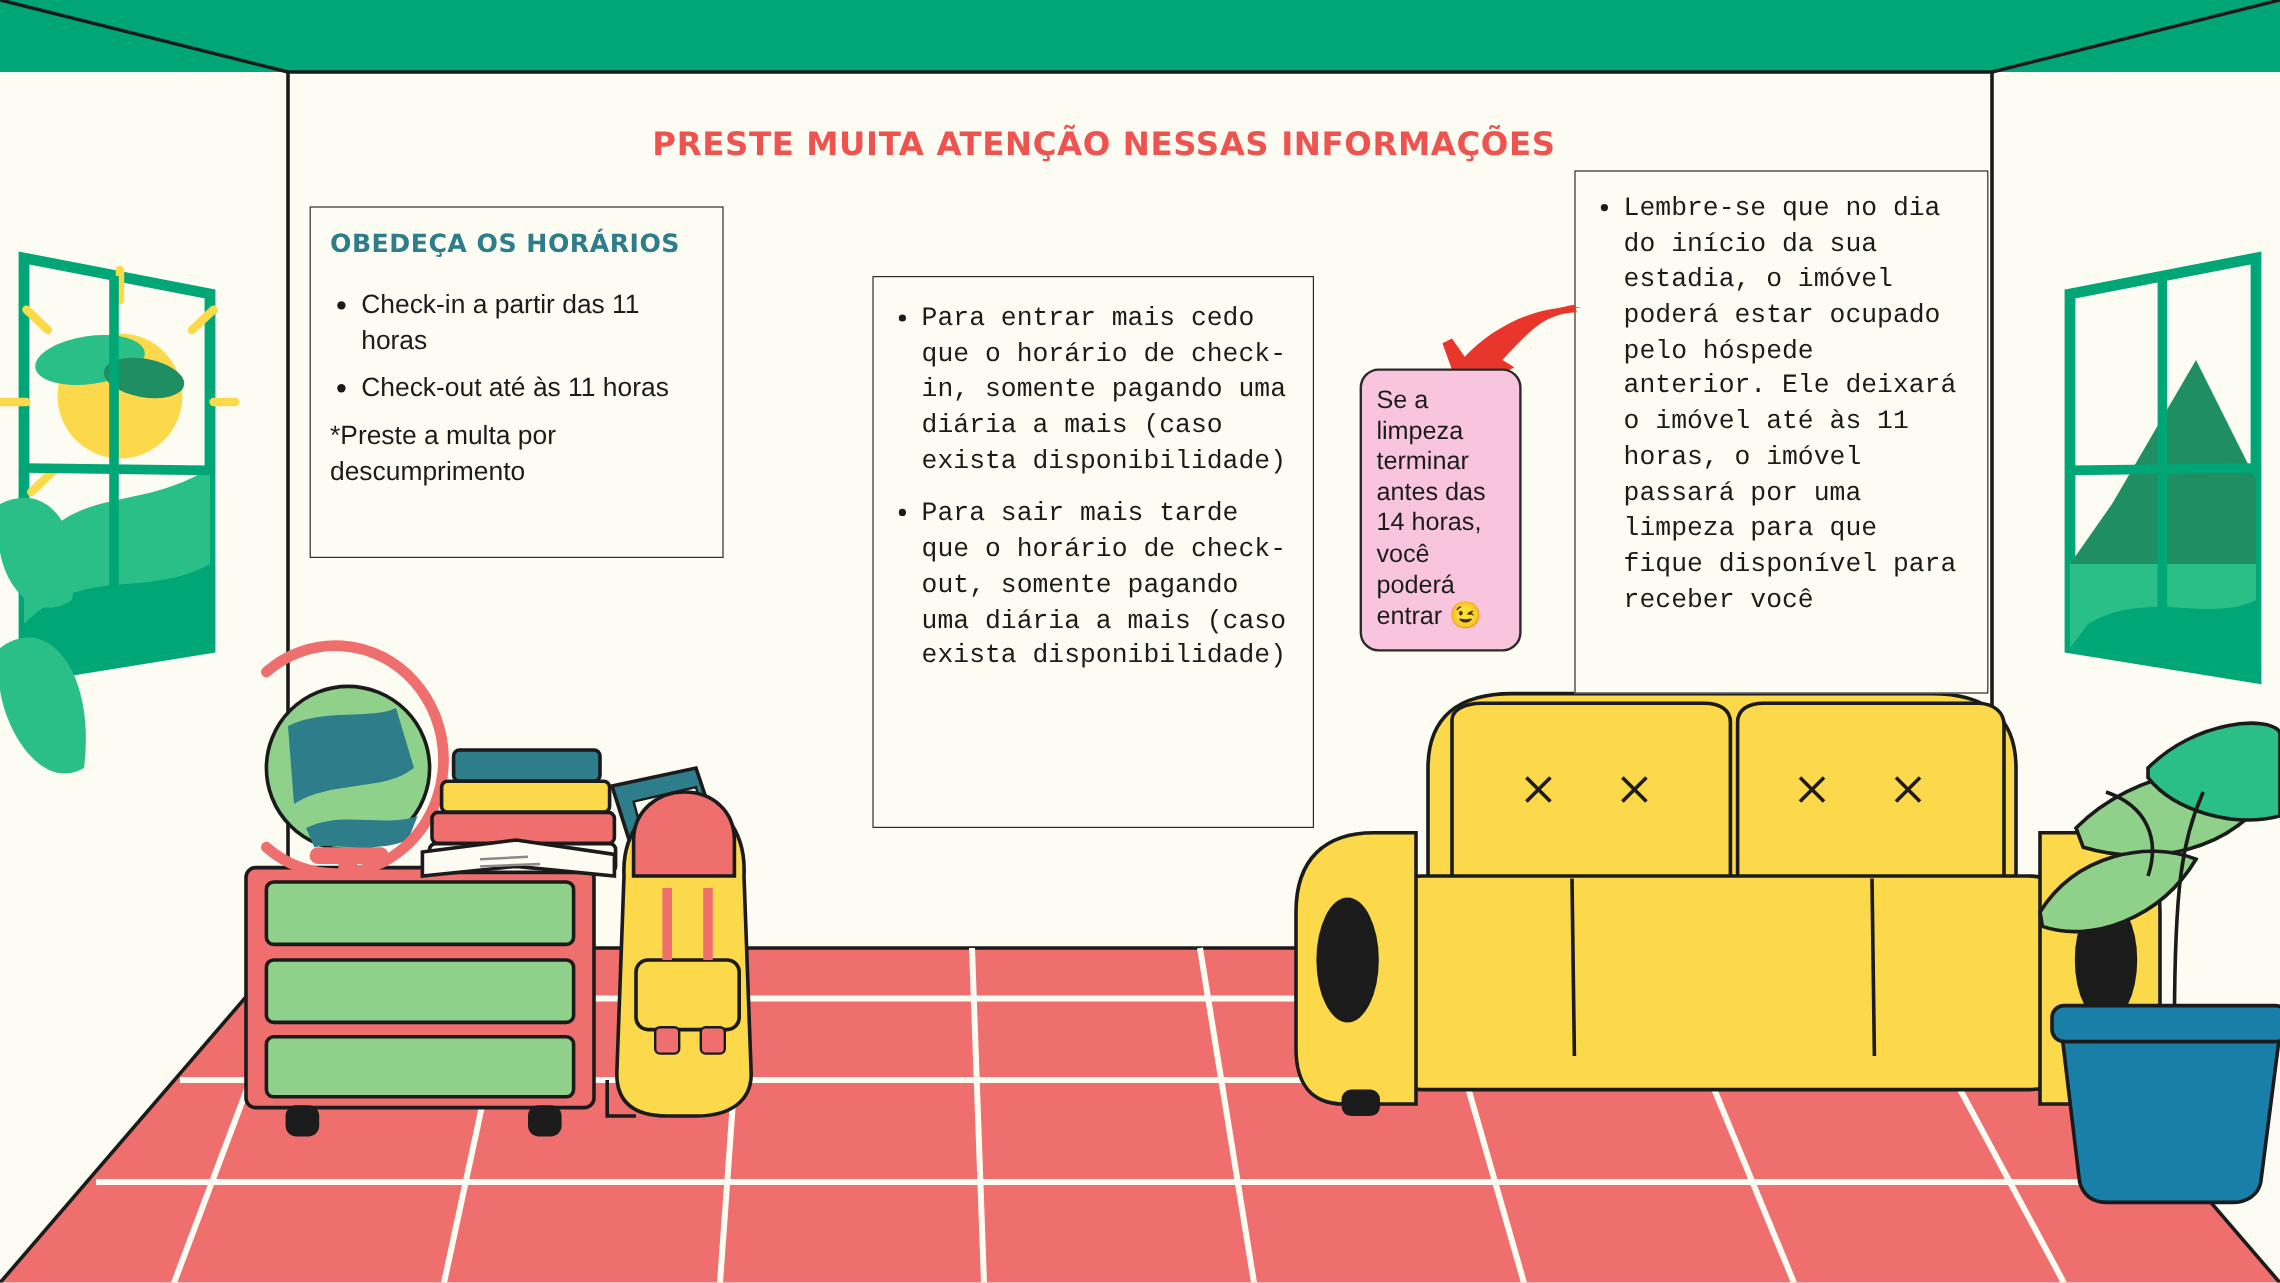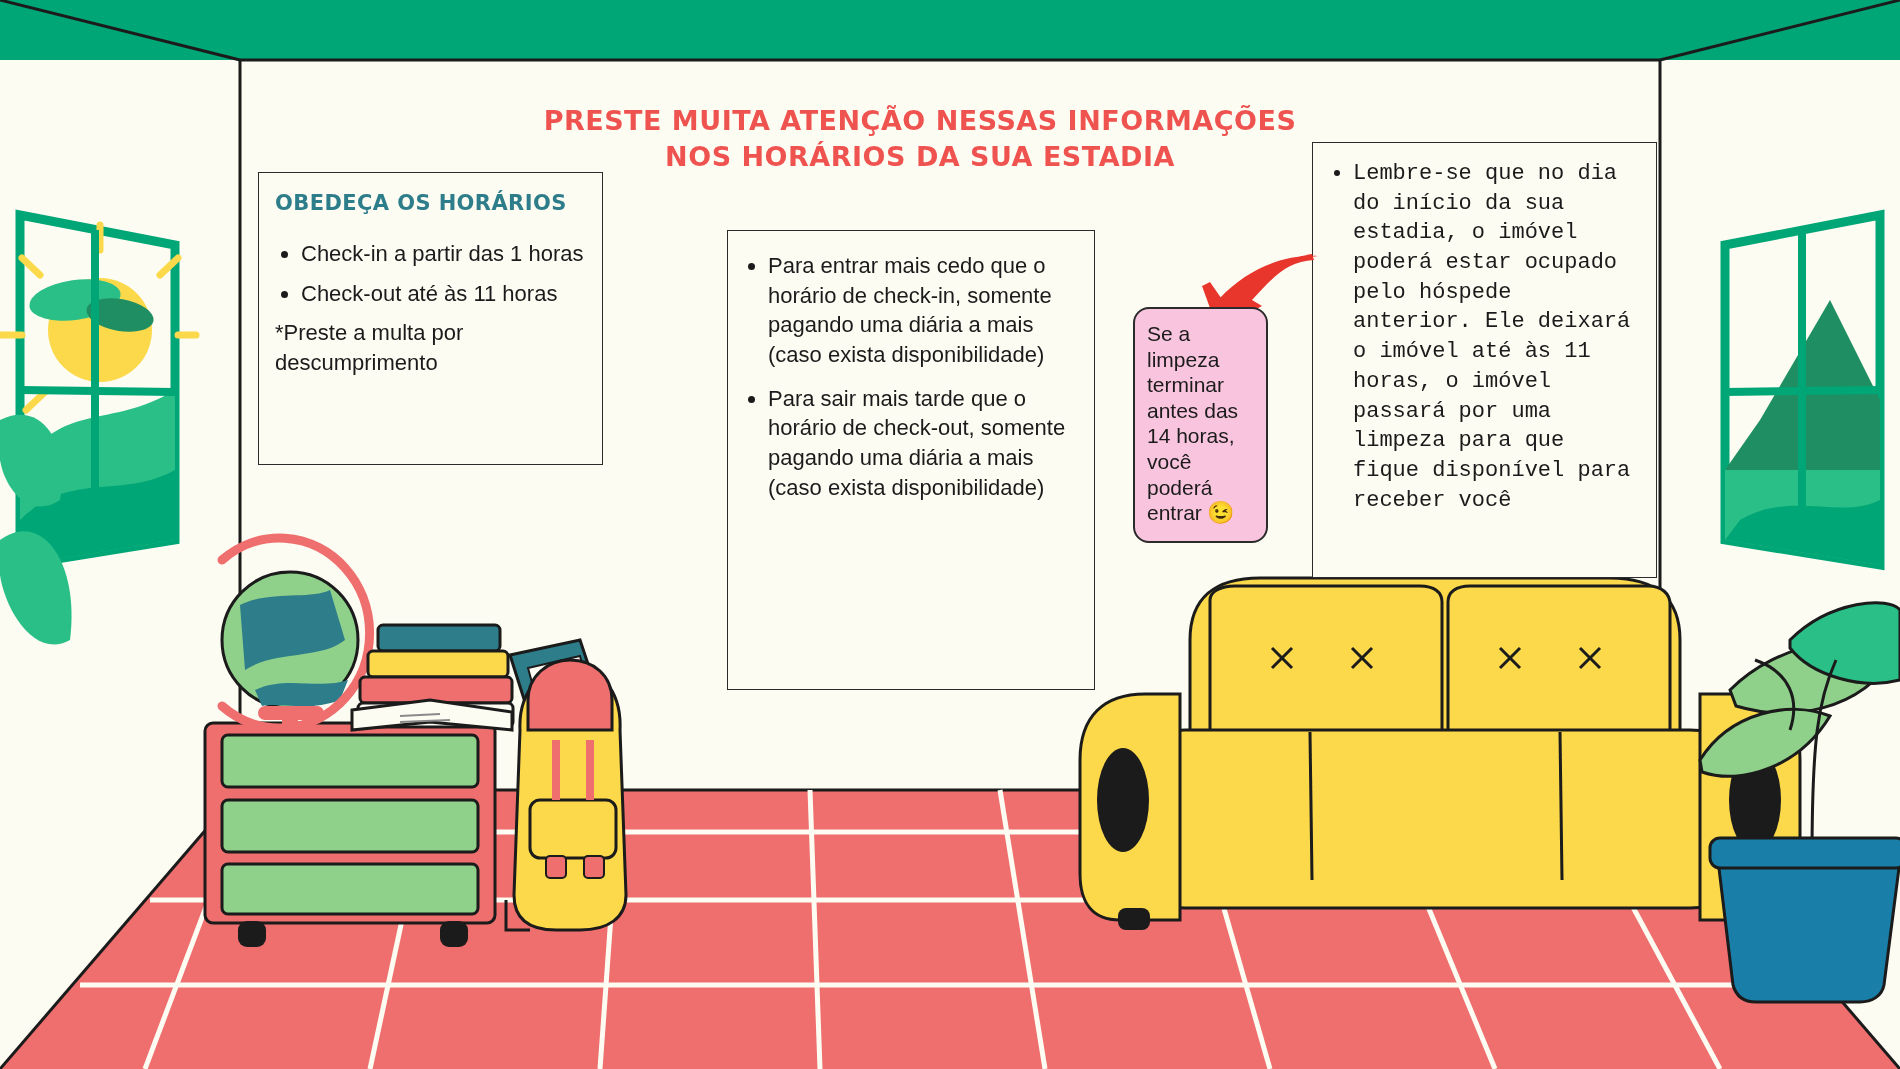"NOS HORÁRIOS DA SUA ESTADIA" span.tline { html: <span>nos horários da sua estadia</span> -> none }
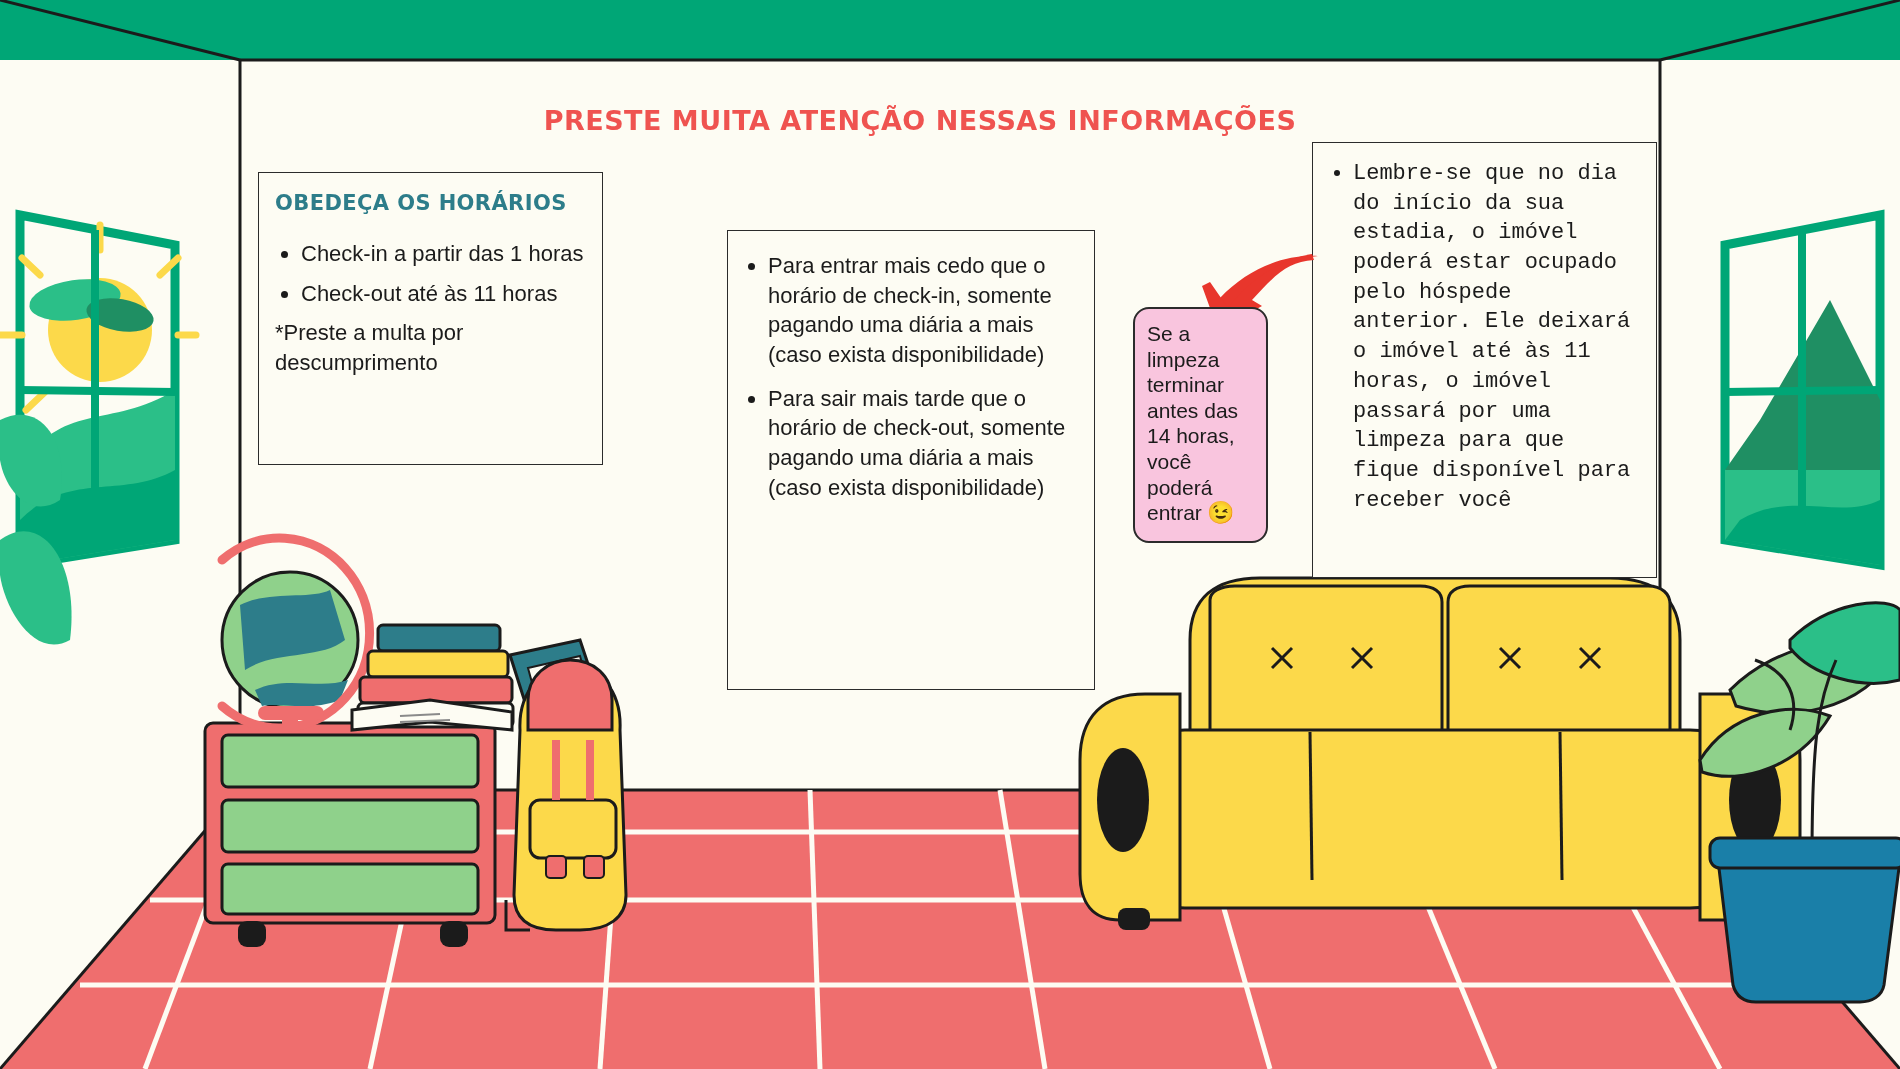"Check-in a partir das 1" li { text: 1 -> 11 }
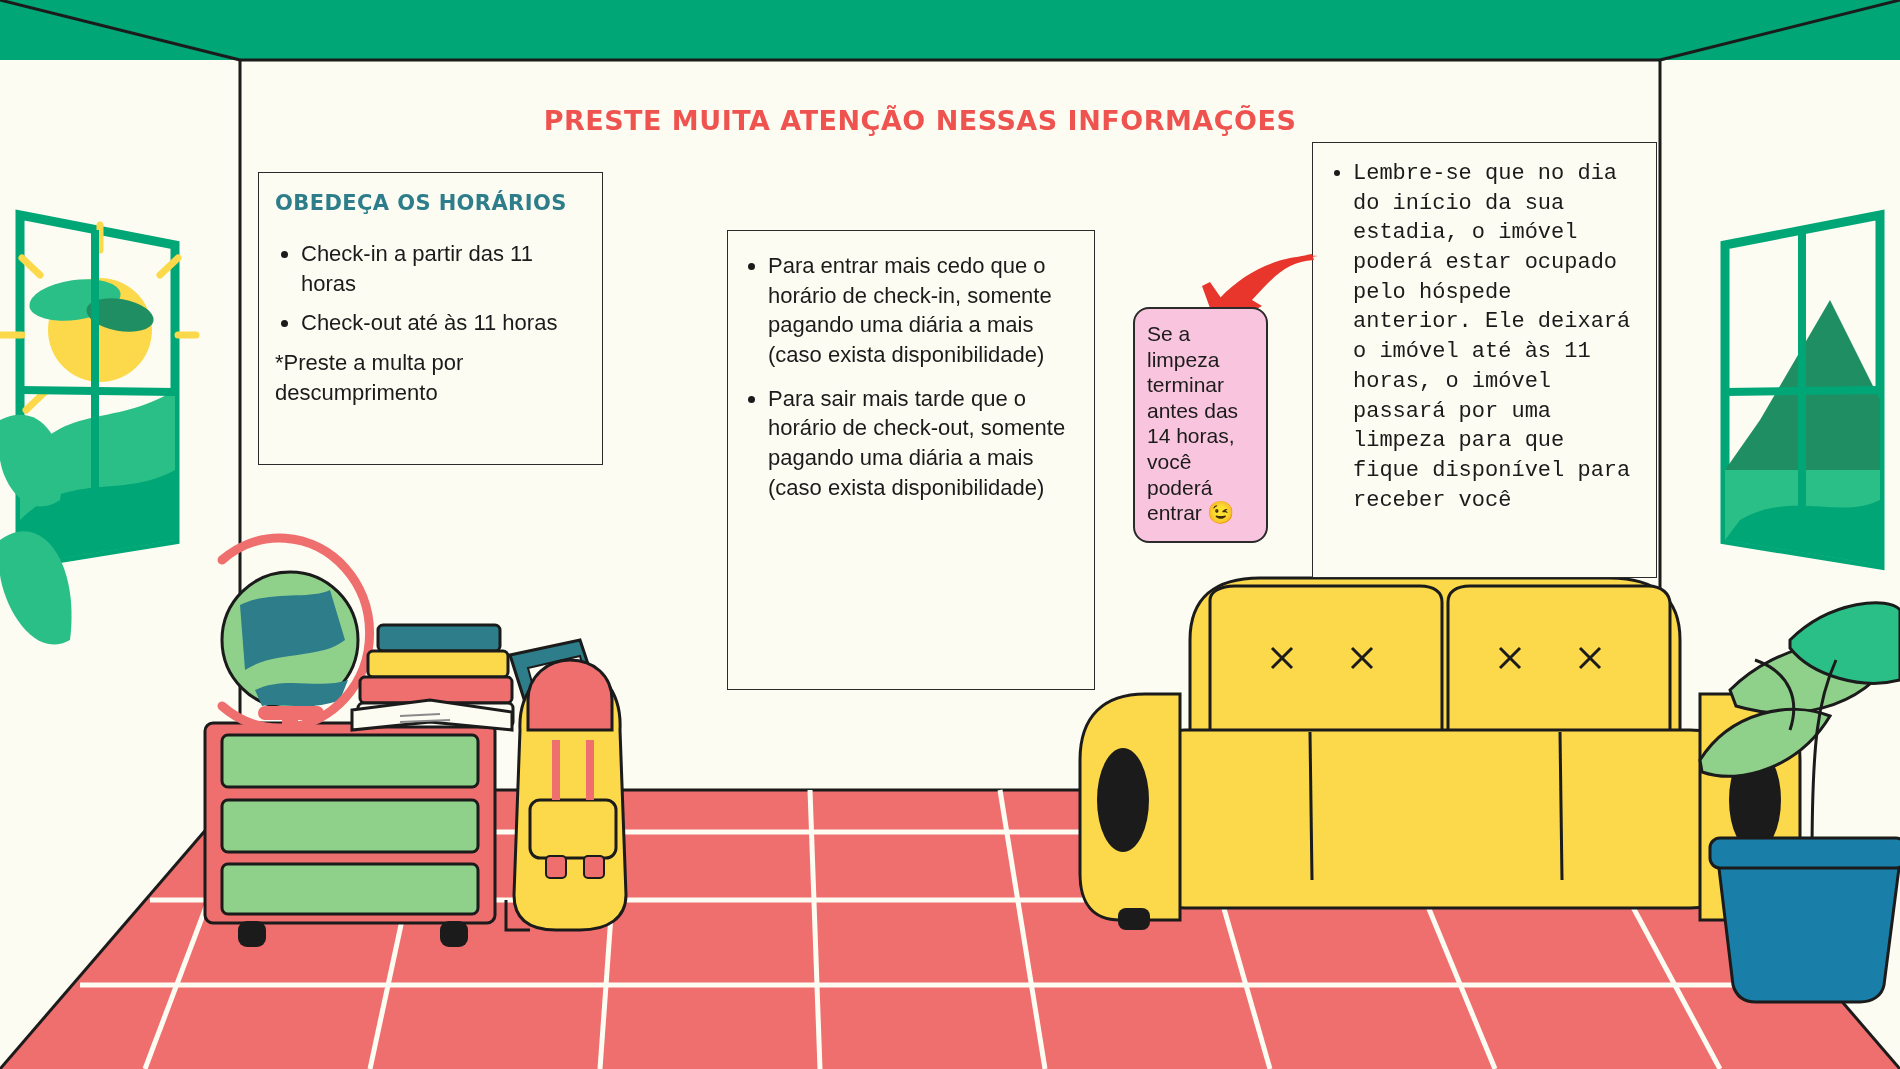"Para entrar mais cedo que" #panel-middle ul.bullets li { font-family: none -> Liberation Mono, monospace }
